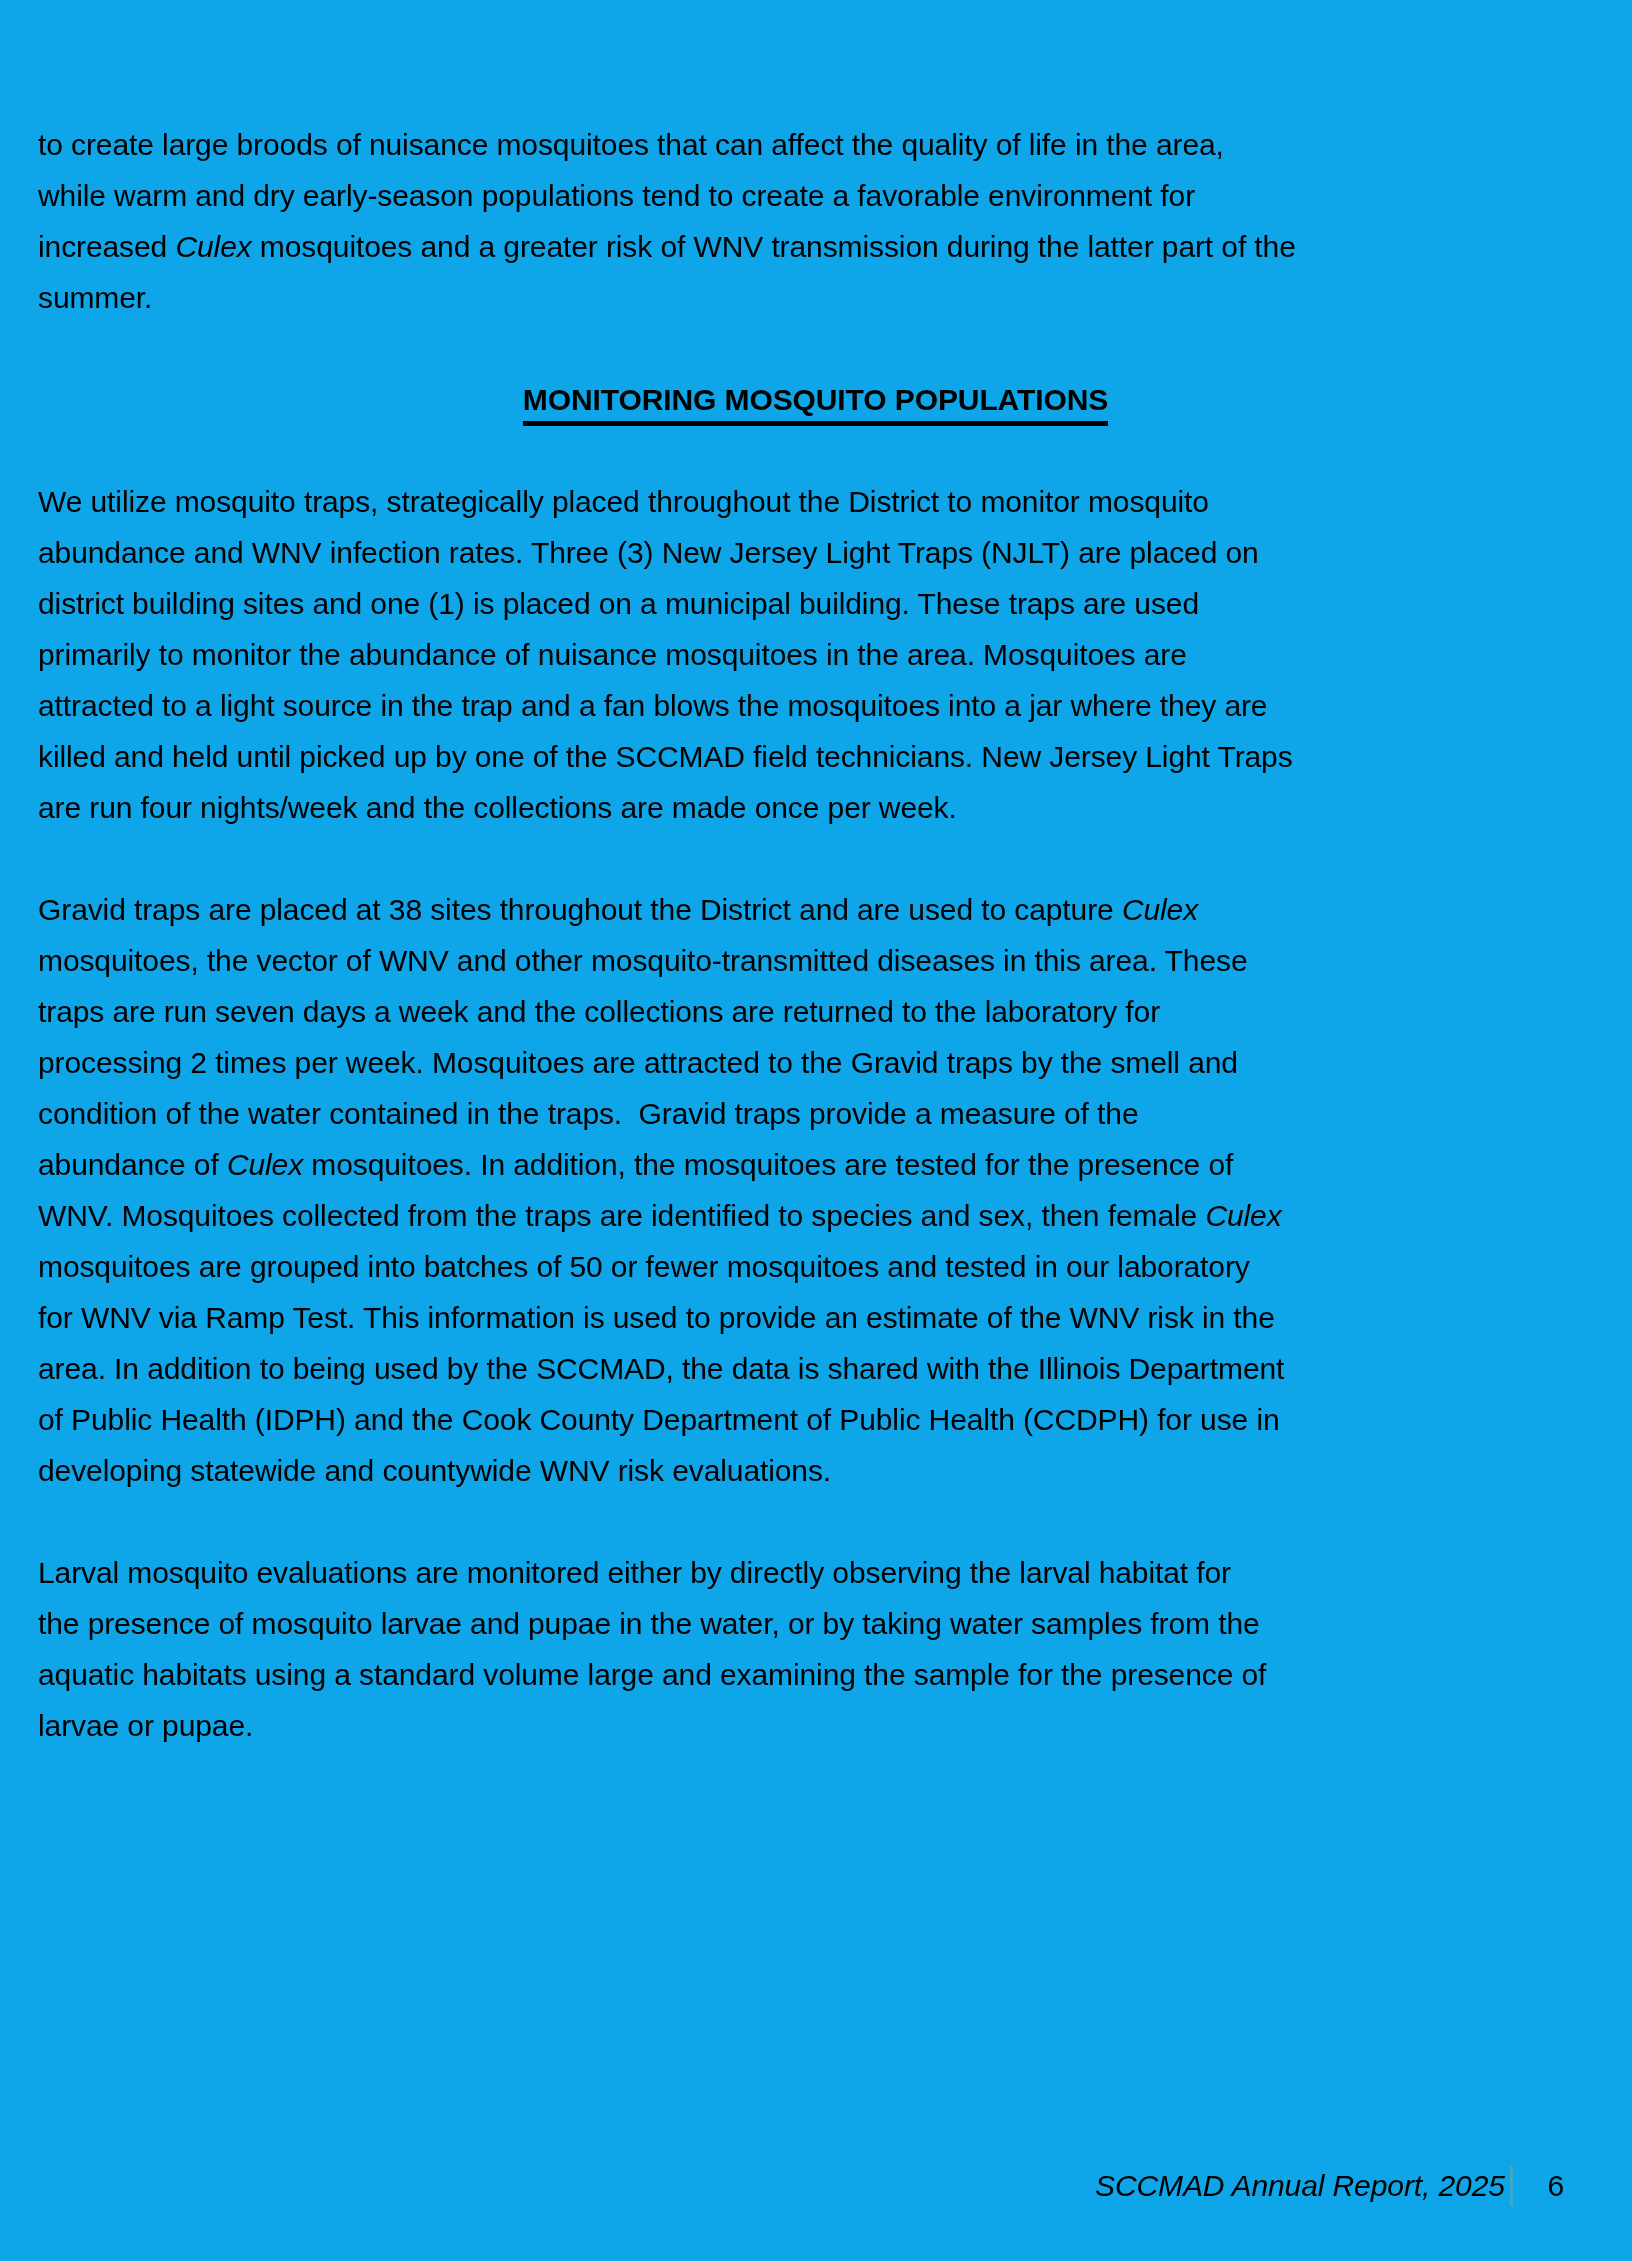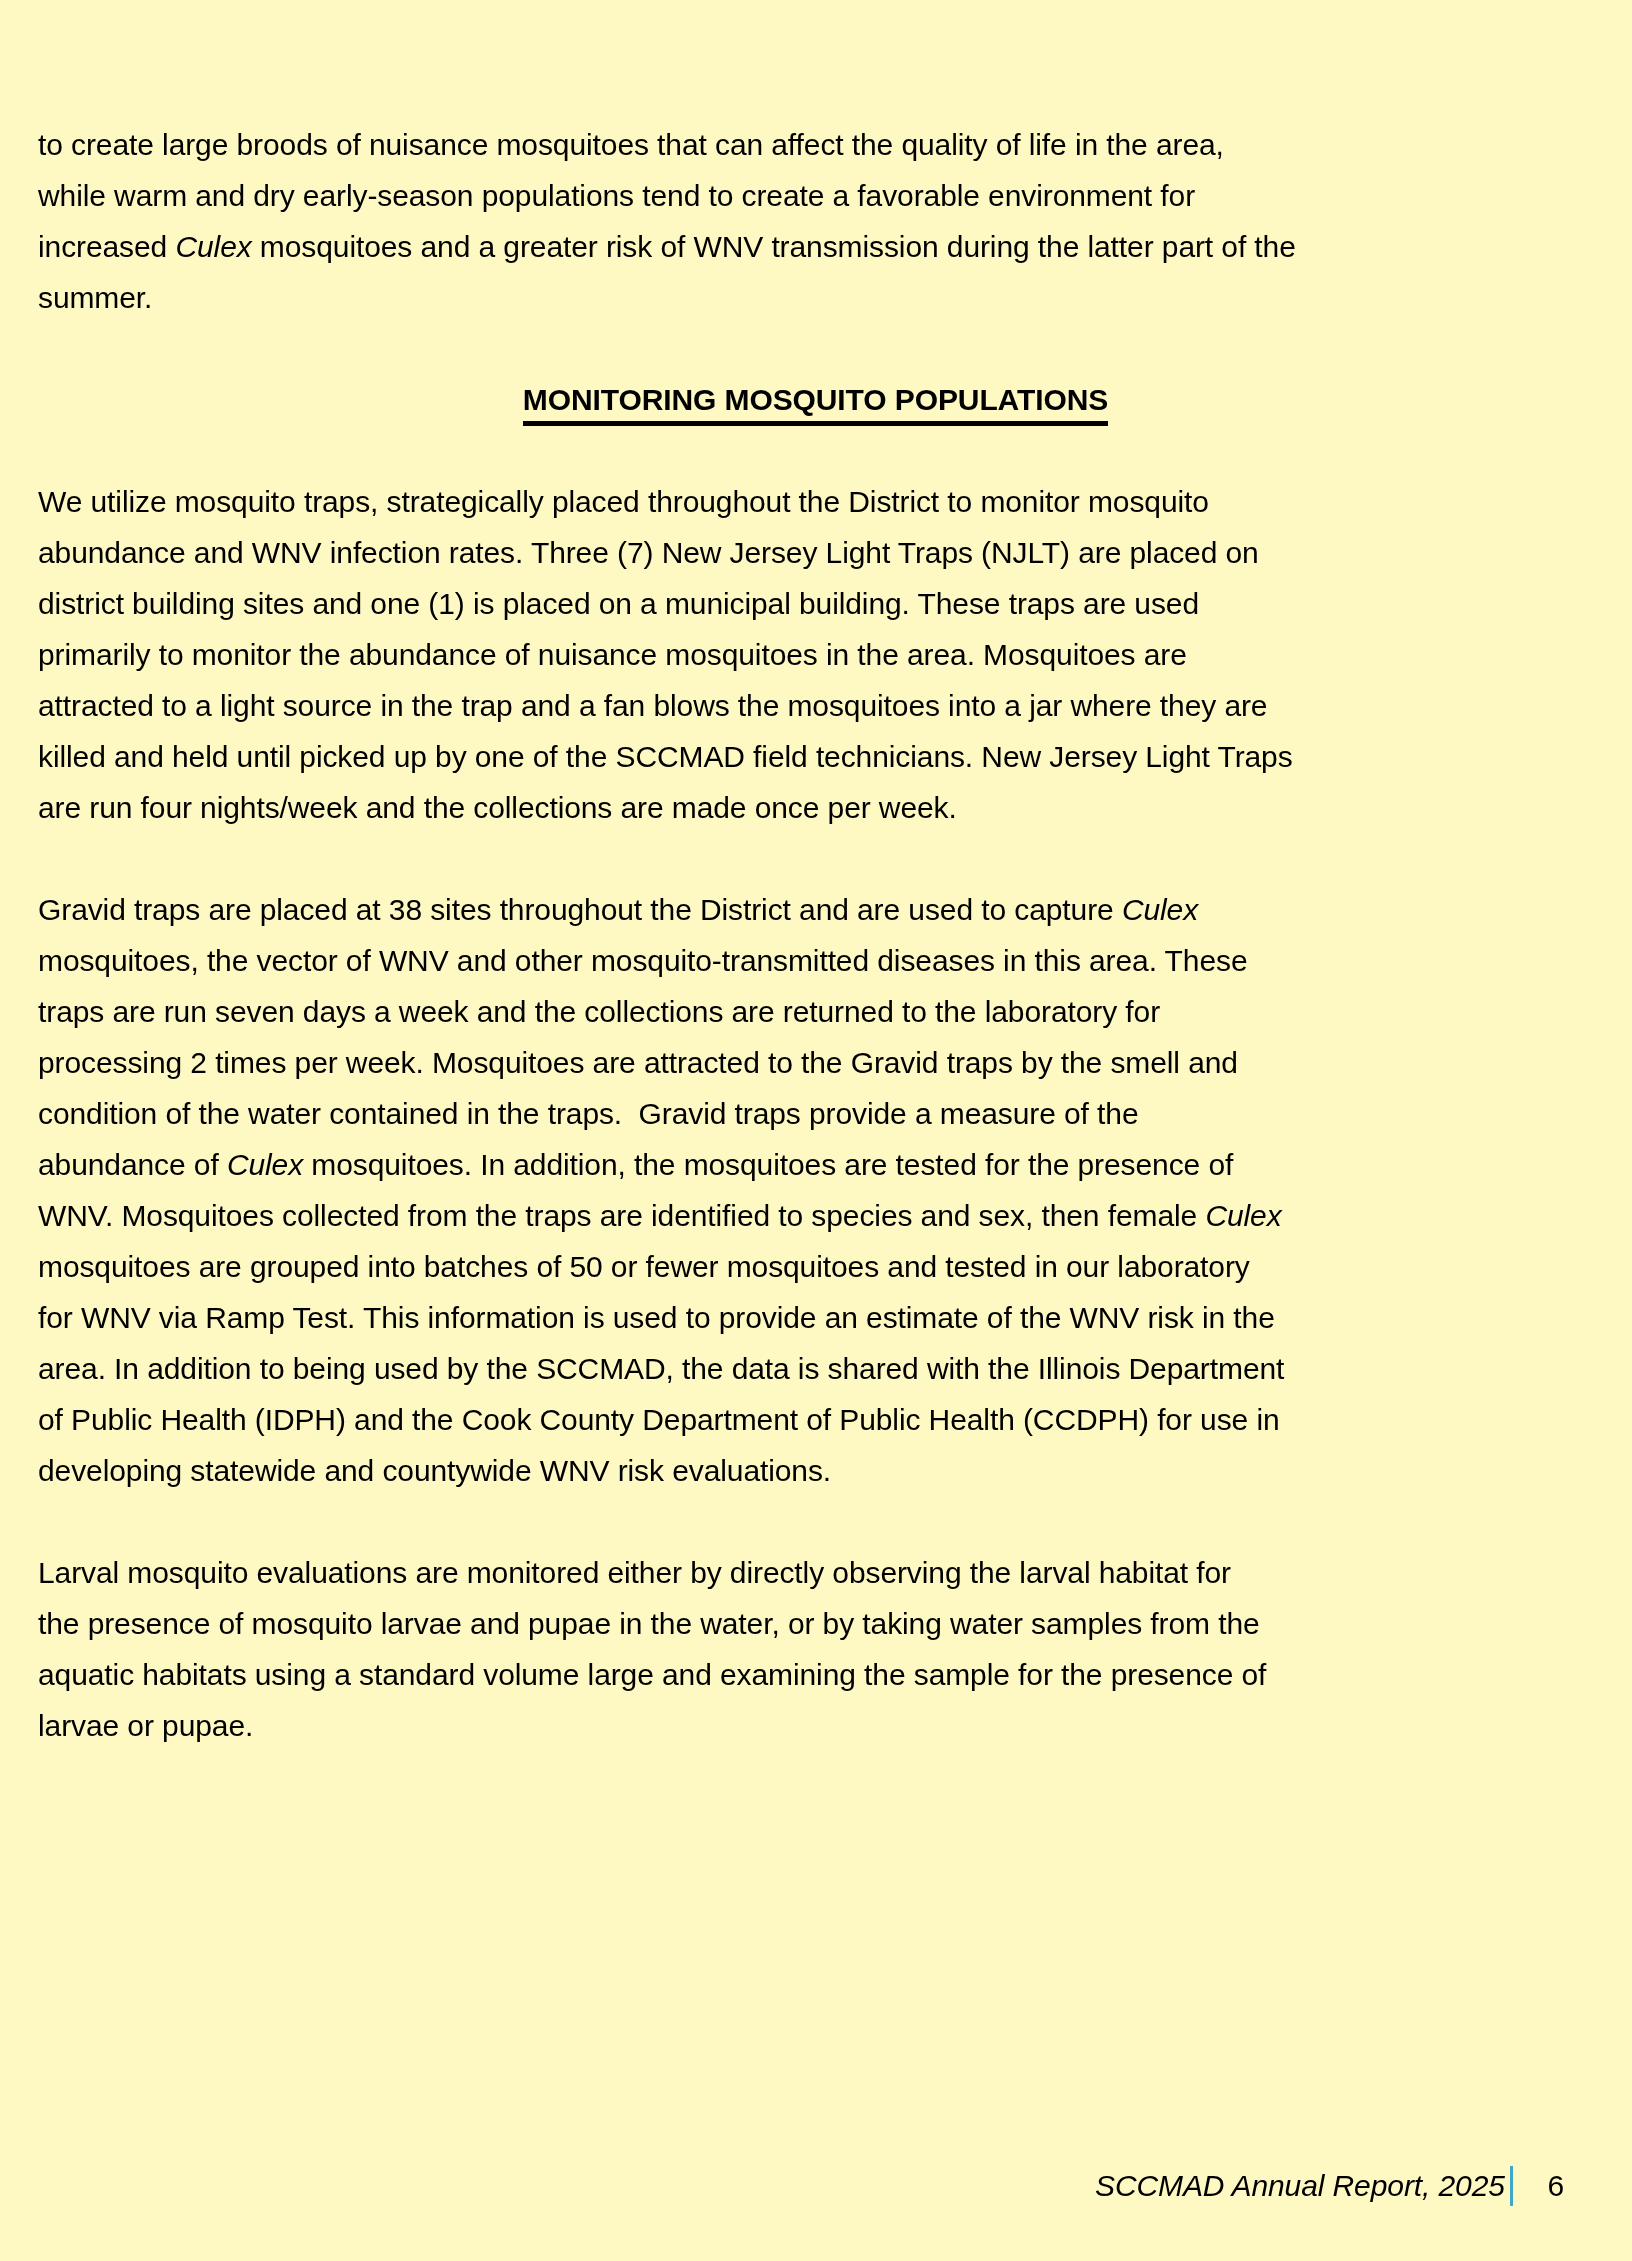"to create large broods of" .page { background: #fef9c3 -> #0ea5e9 }
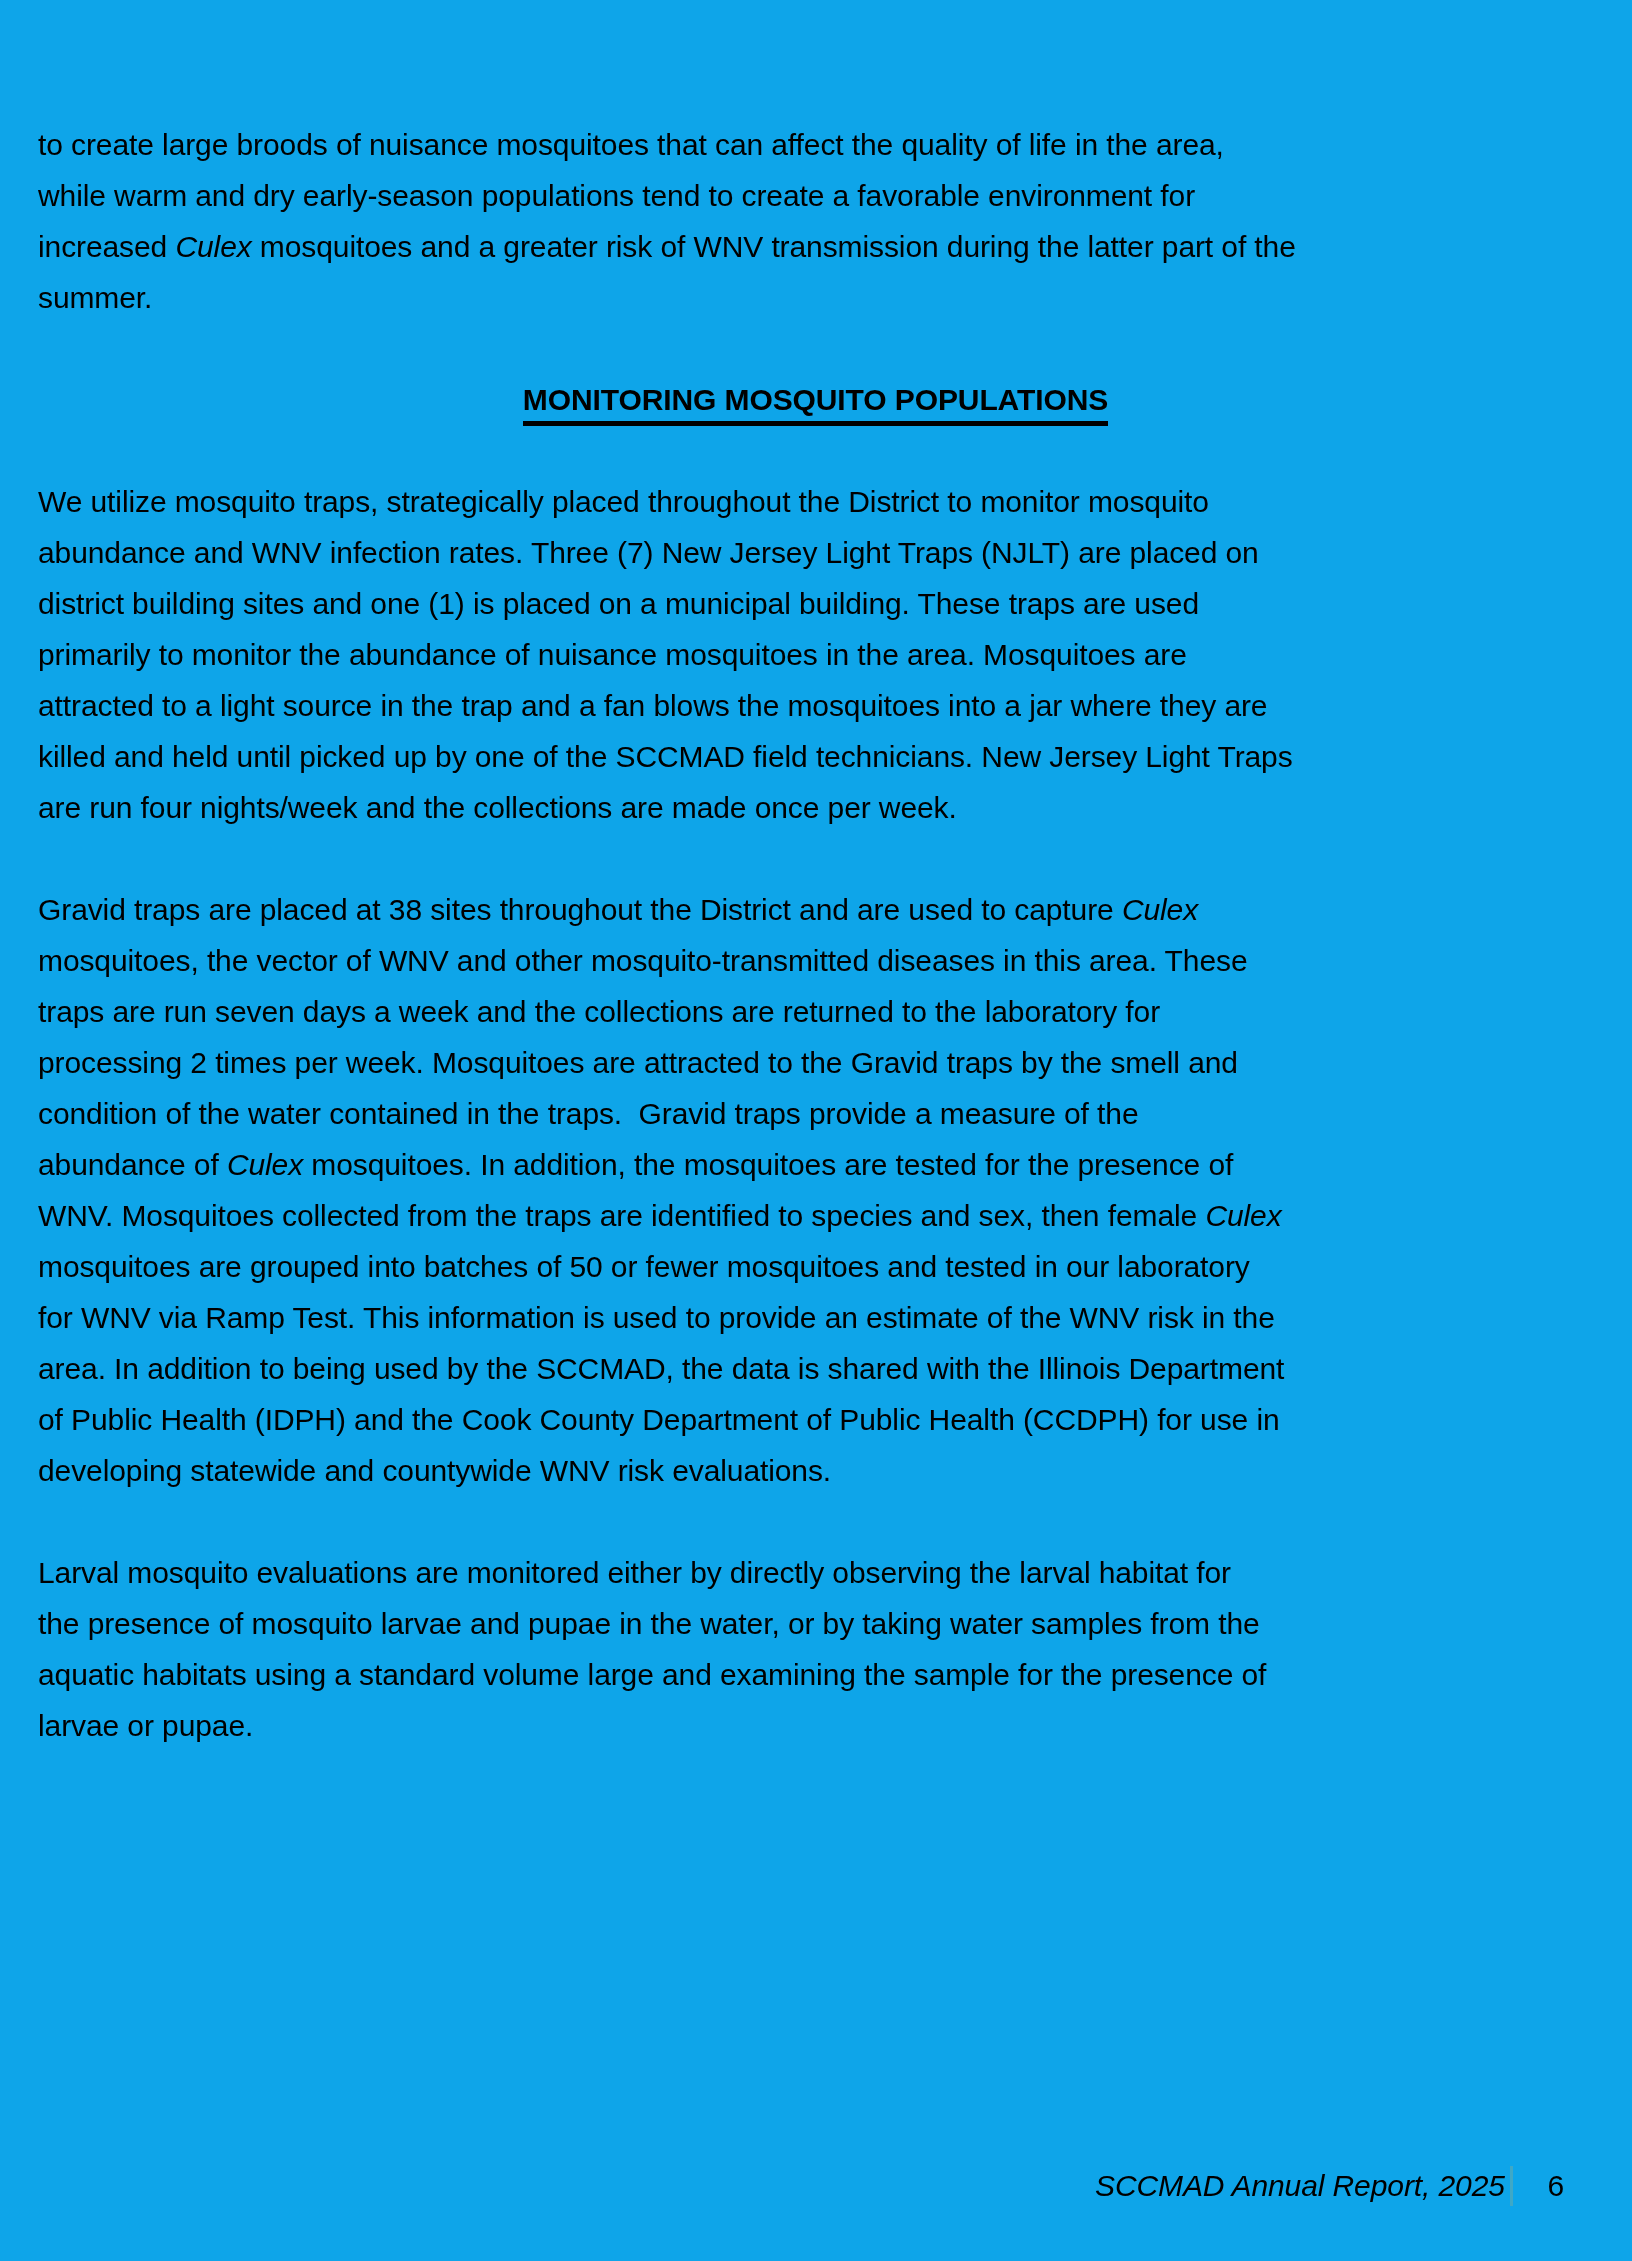"abundance and WNV infection rates." span { text: 7 -> 3 }
